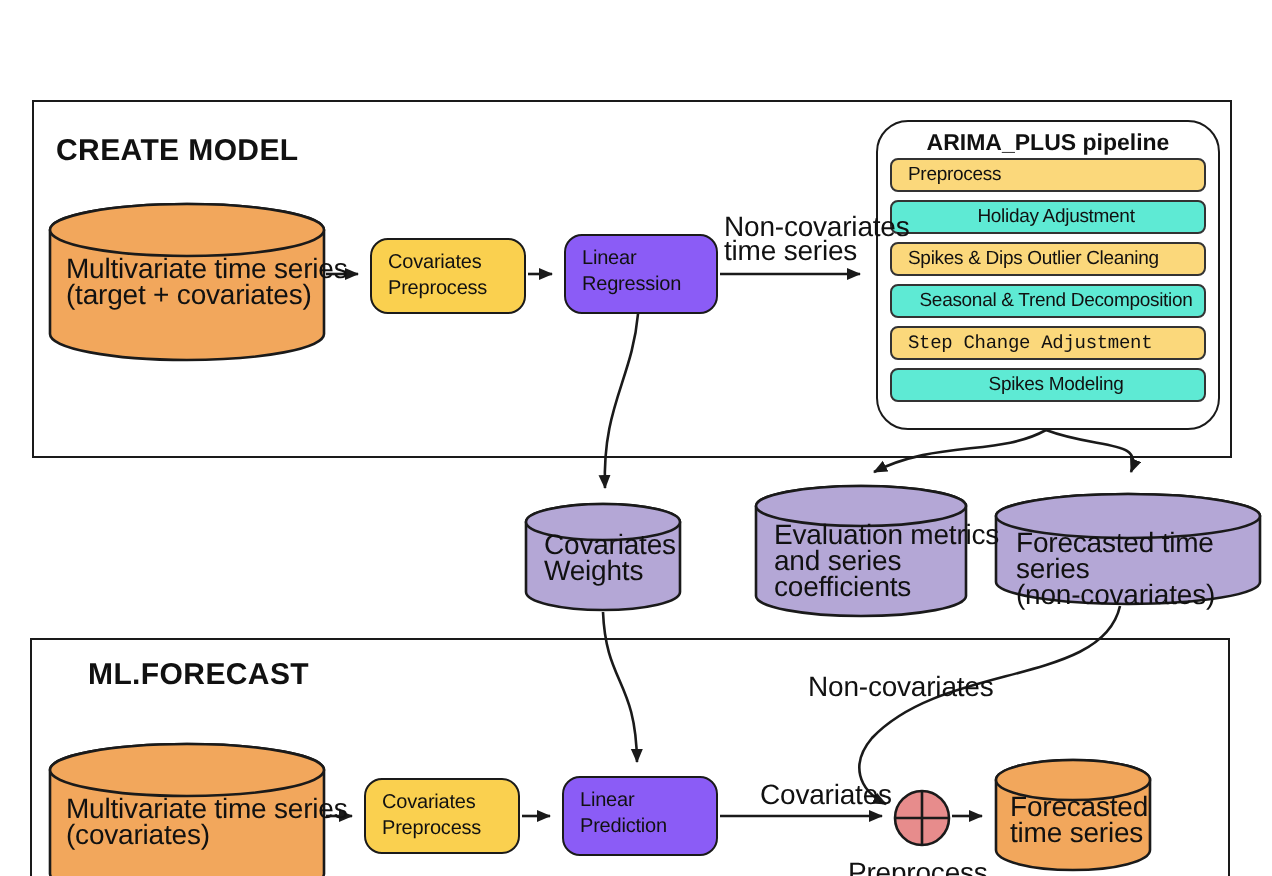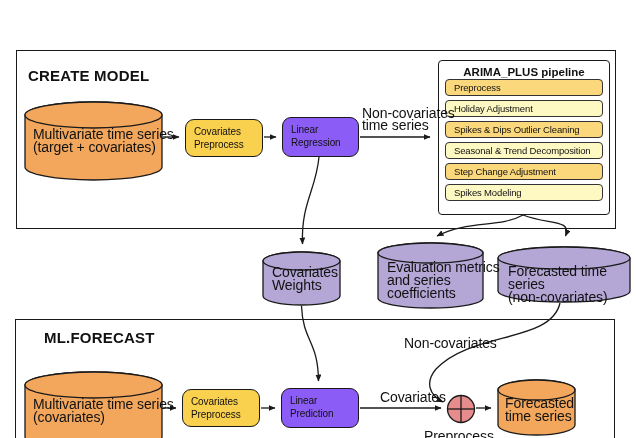"ARIMA_PLUS pipeline" .pipeline { border-radius: 4px -> 16px }
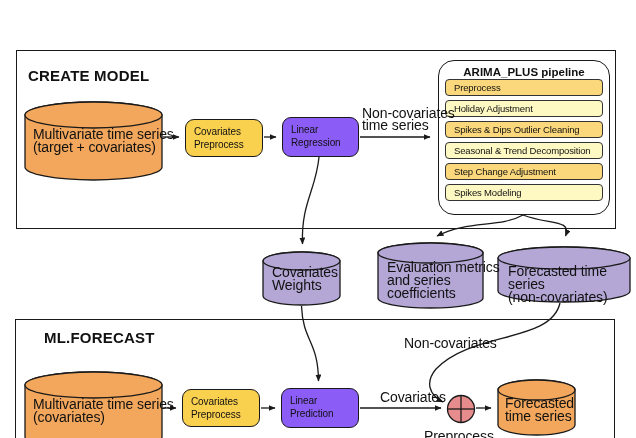"Holiday Adjustment" .pill.blue { background: #fef9c3 -> #5eead4; text-align: none -> center }
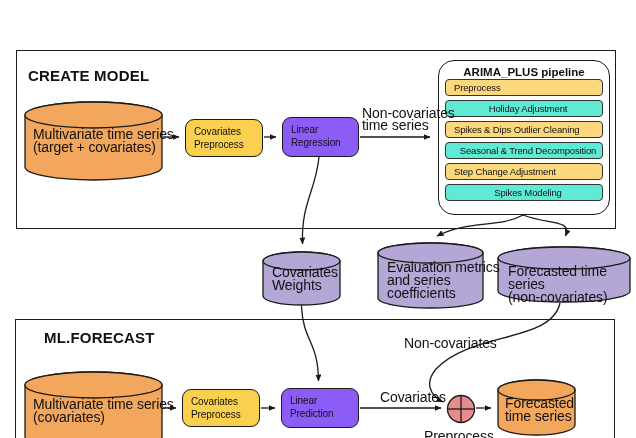"Step Change Adjustment" div.pill { font-family: none -> Liberation Mono, monospace }
